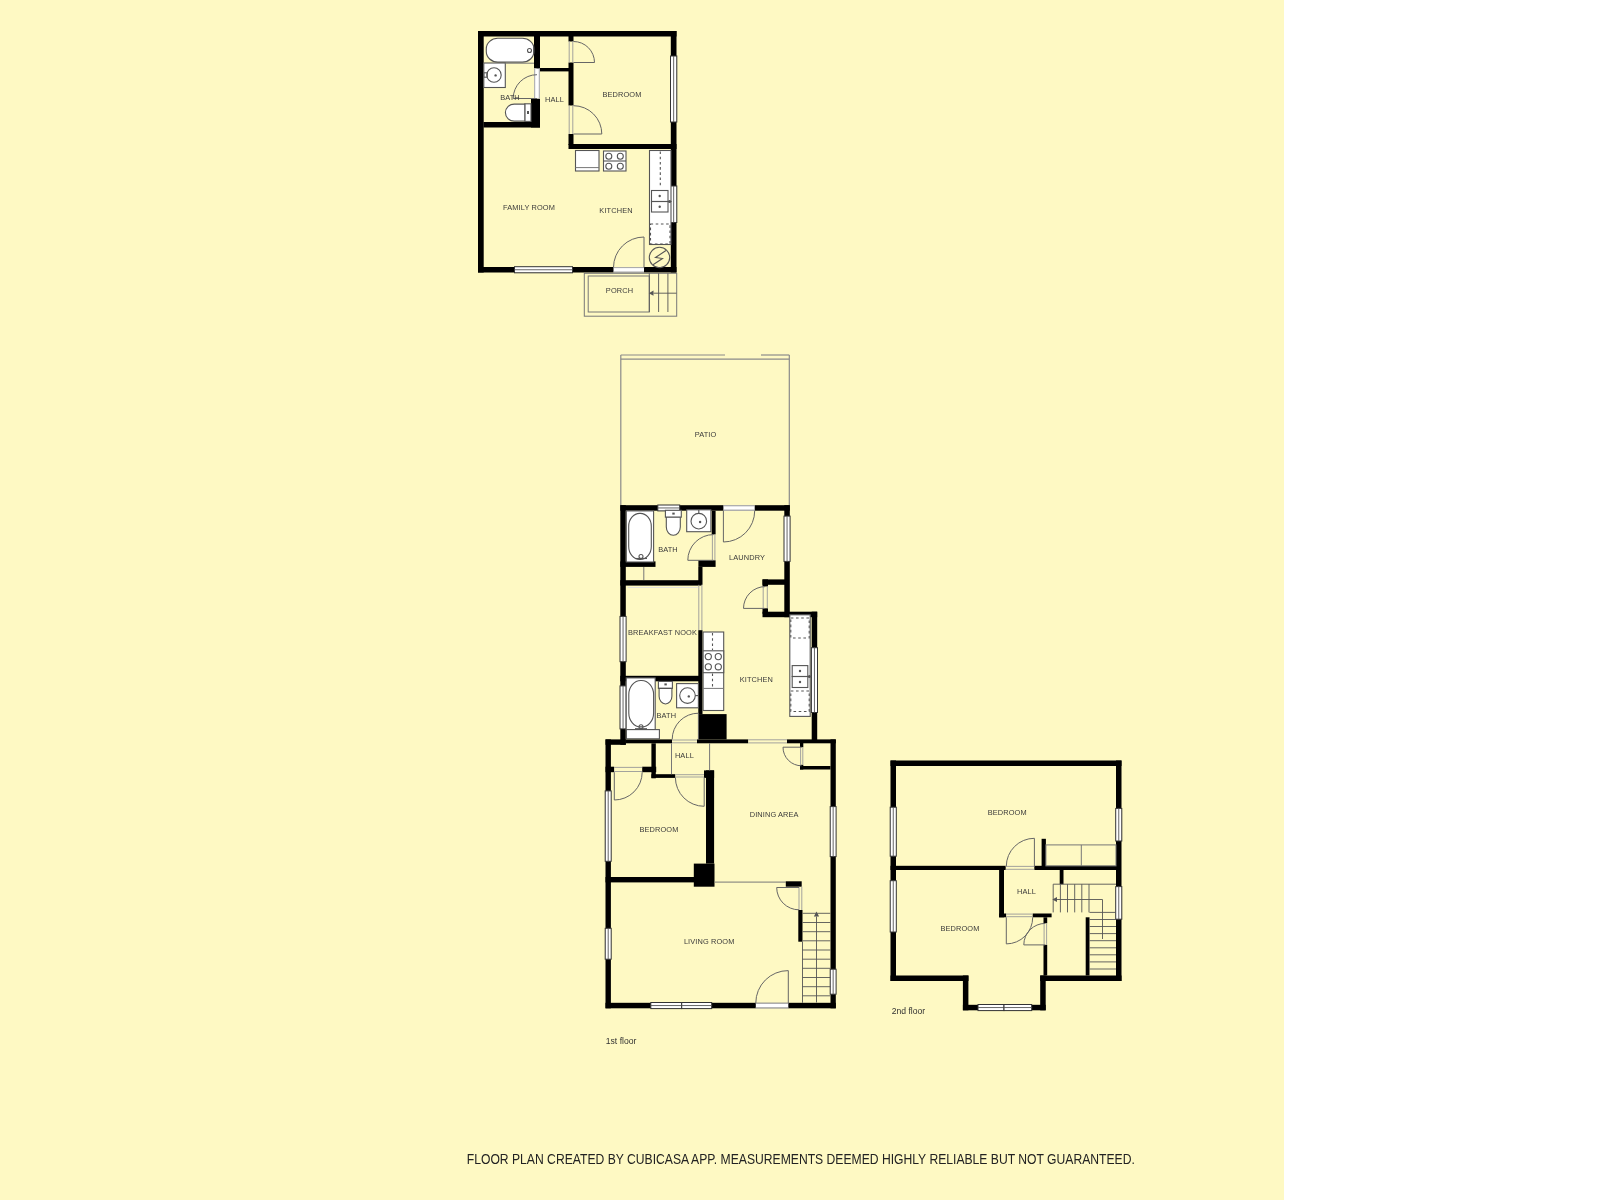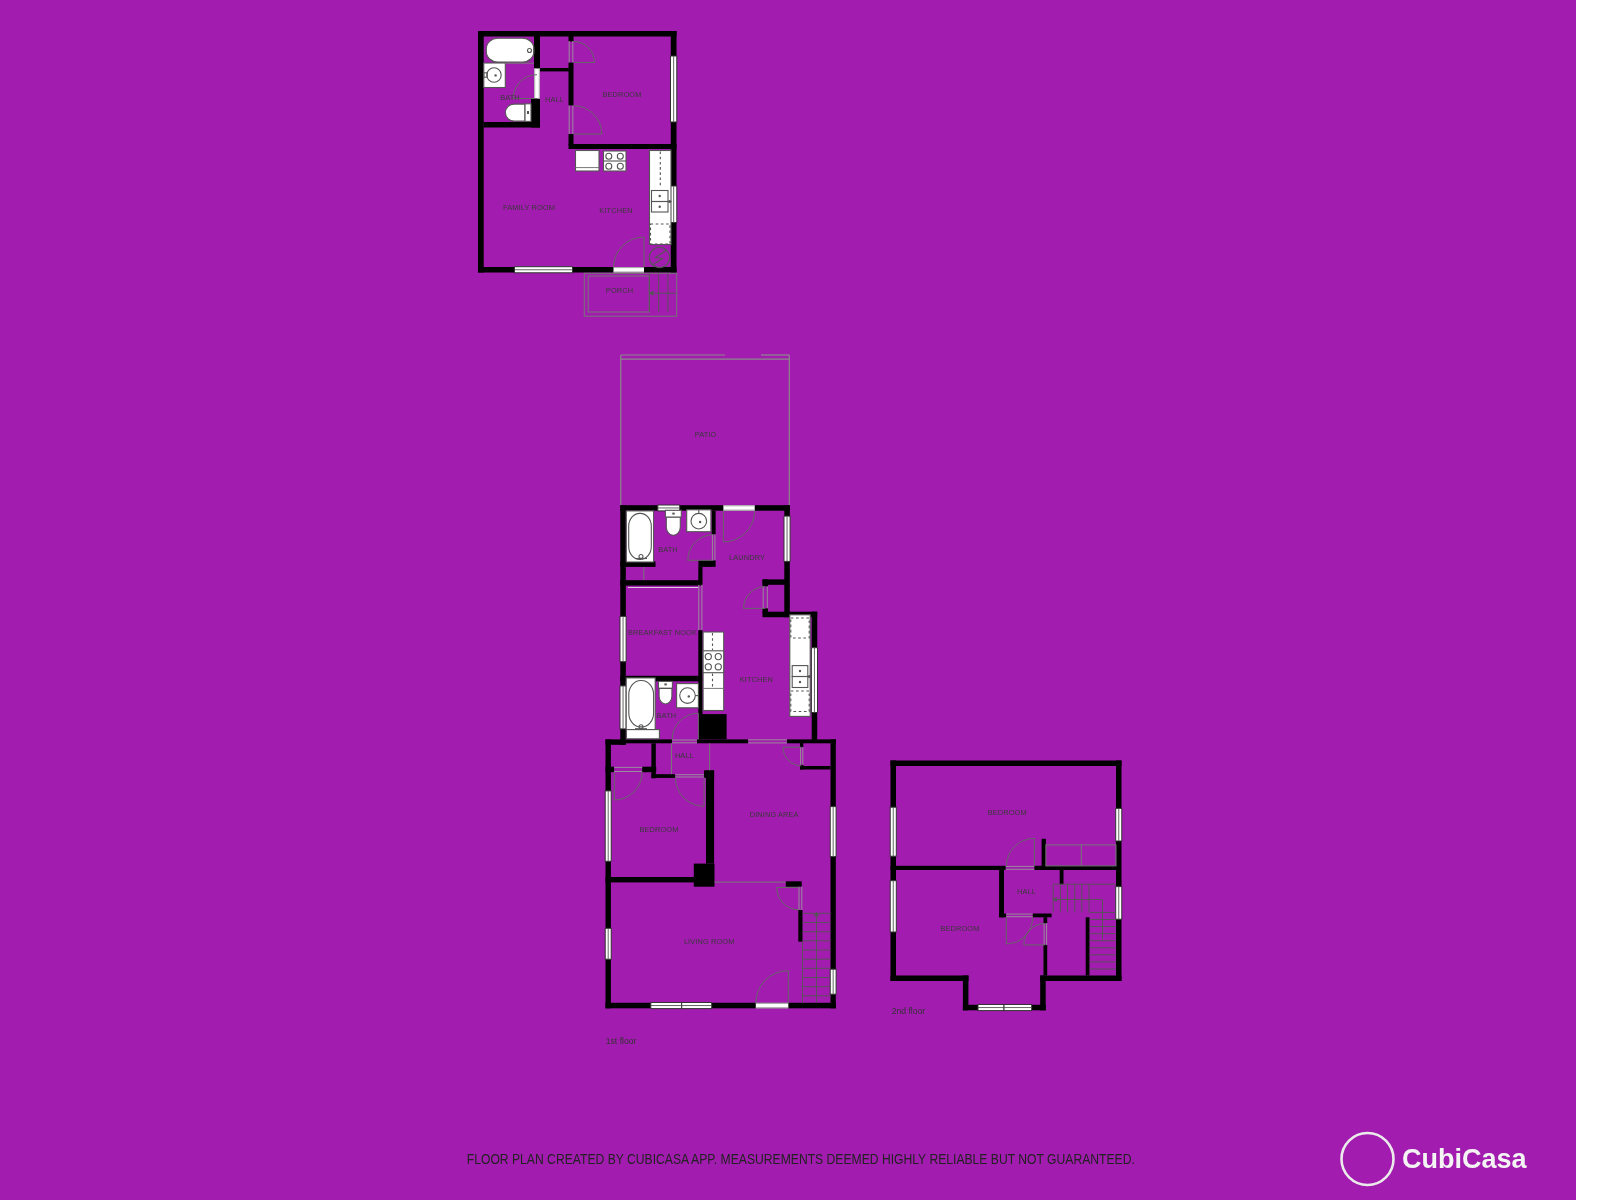"BATH" #page { background: #a21caf -> #fef9c3; width: 1576px -> 1284px }
